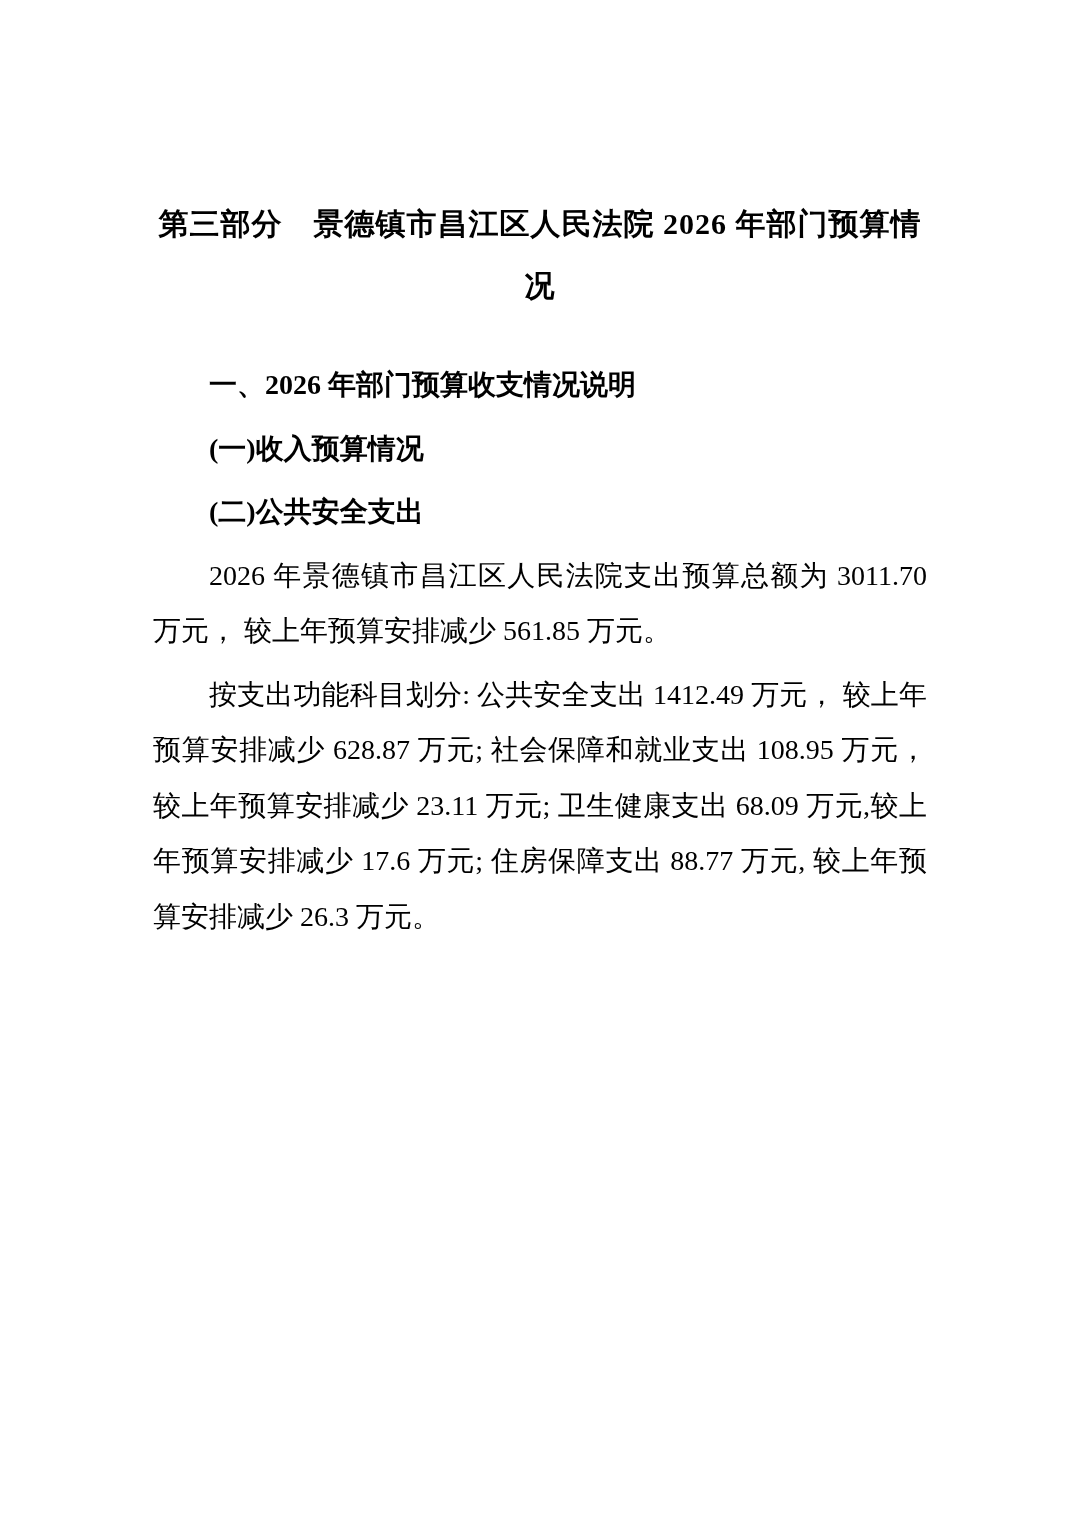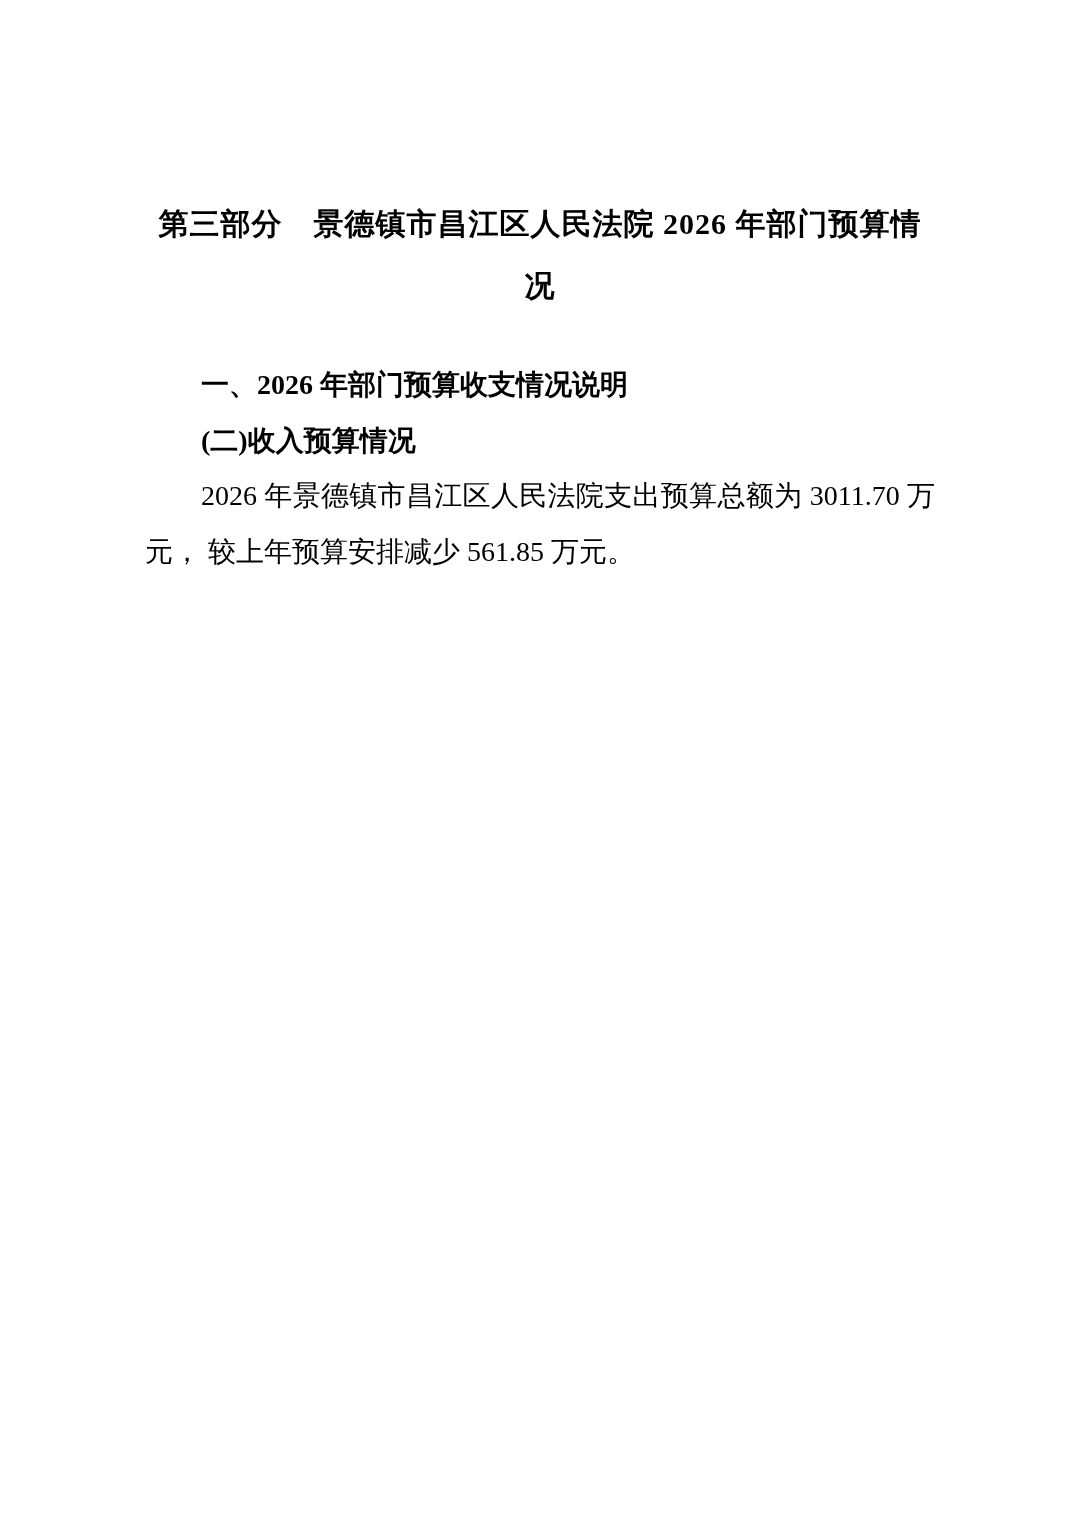"一、2026 年部门预算收支情况说明" .doc-body p, .doc-body h2, .doc-body h3 { margin: 0 -> 8px }
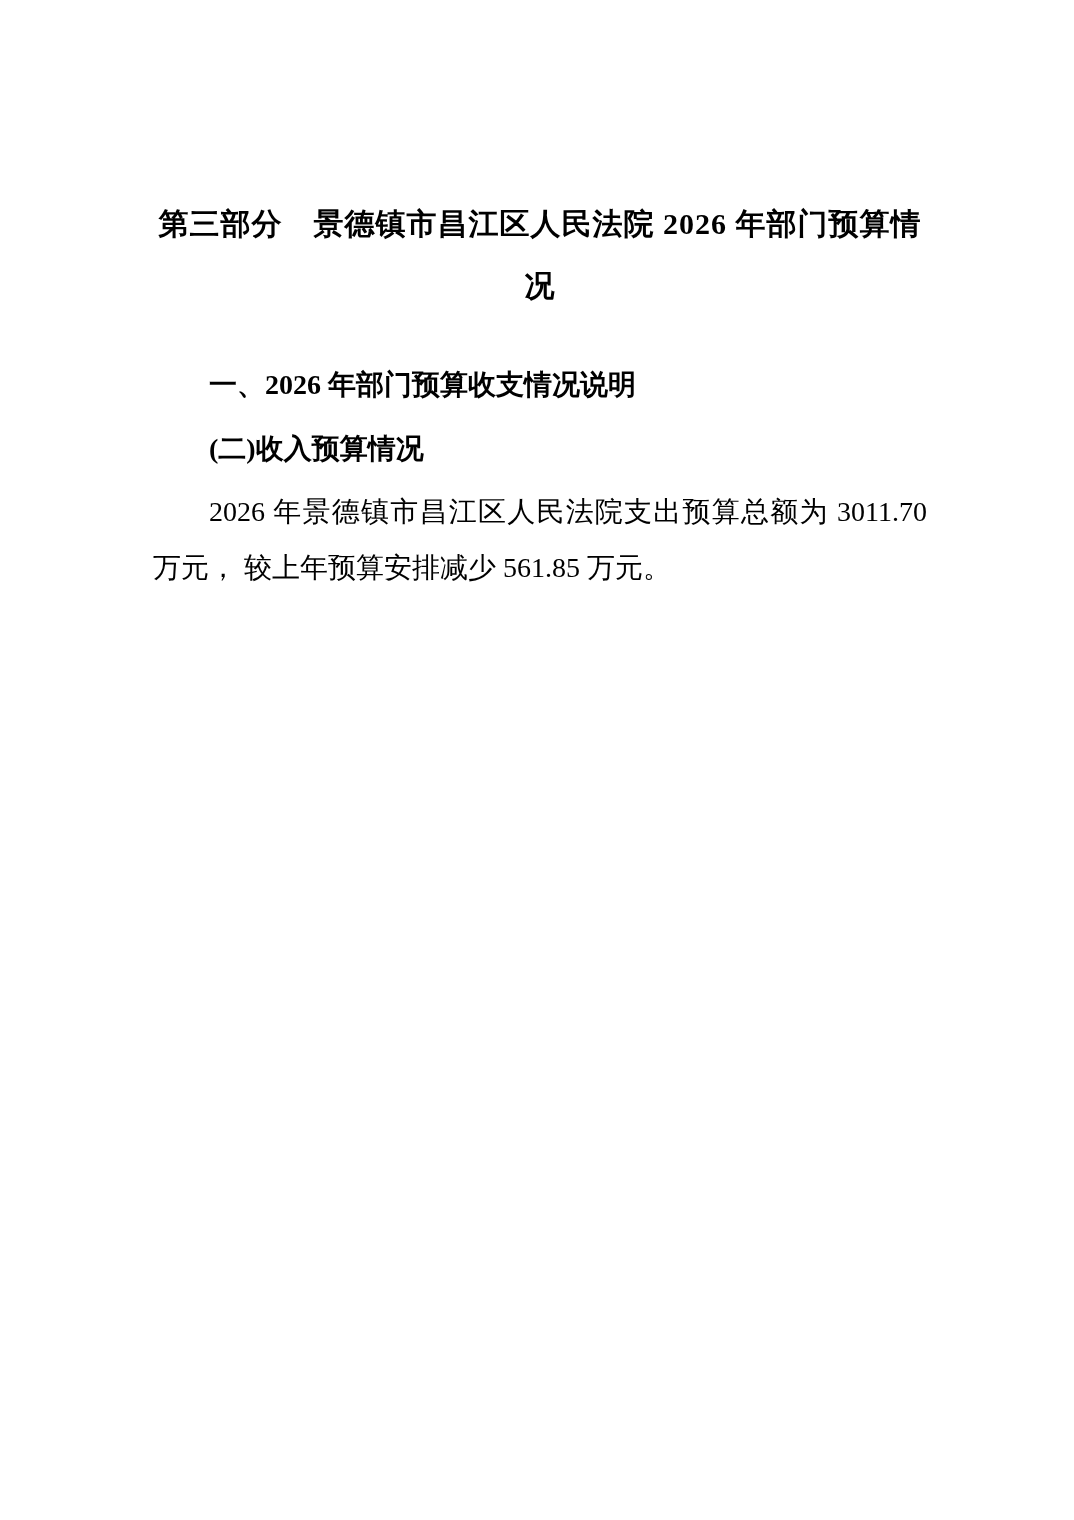"(一)收入预算情况" h3.heading-bold { html: none -> <h3>(一)收入预算情况</h3> }
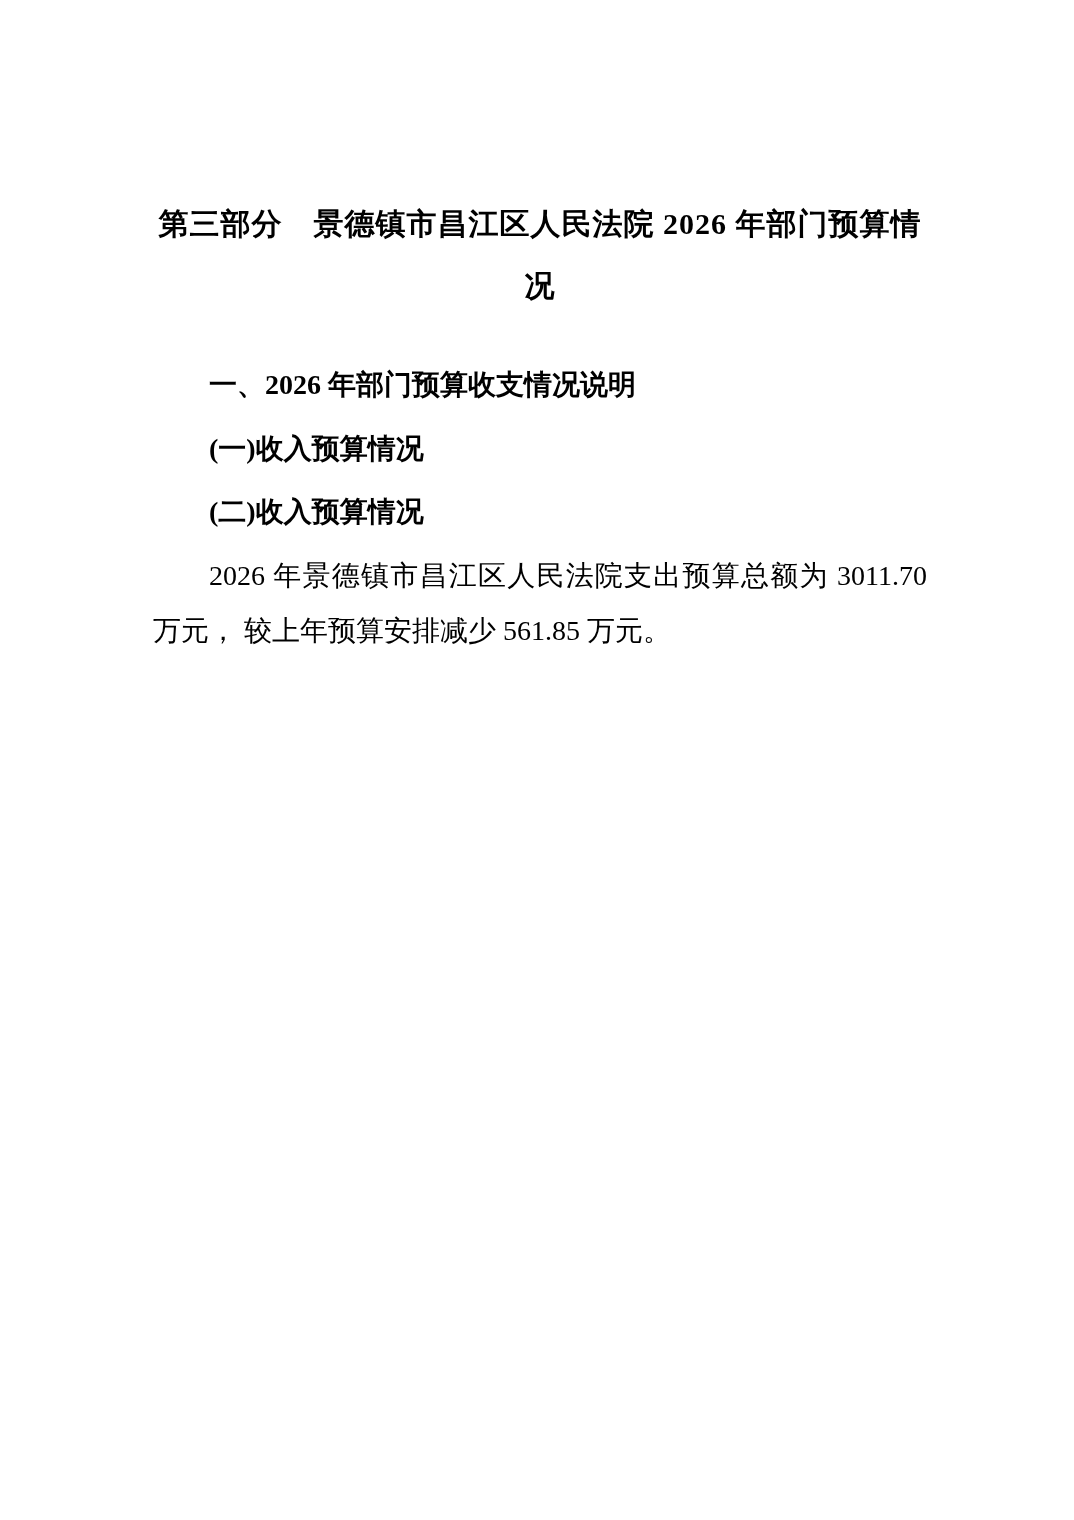"(二)收入预算情况" h3.heading-bold { text: 收入预算情况 -> 公共安全支出 }
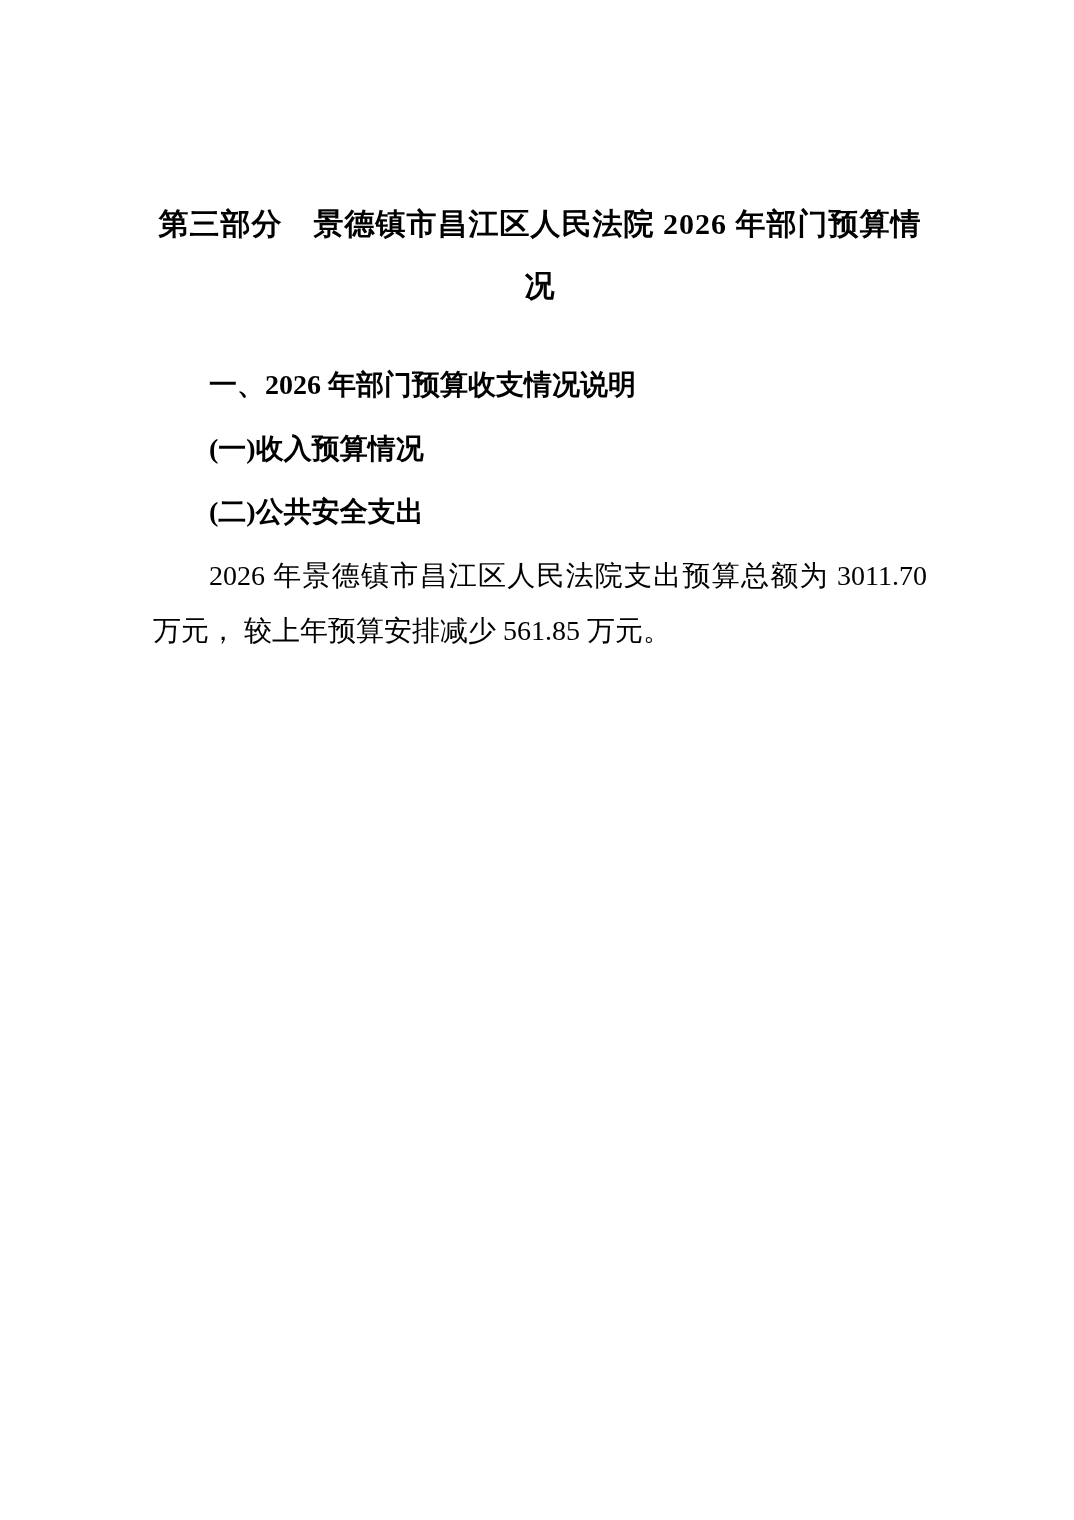"按支出功能科目划分: 公共安全支出 1412.49 万元， 较上年预算安排减少" p.body-para { html: none -> <p>按支出功能科目划分: 公共安全支出 1412.49 万元， 较上年预算安排减少 628.87 万元; 社会保障和就业支出 108.95 万元， 较上年预算安排减少 23.11 万元; 卫生健康支出 68.09 万元,较上年预算安排减少 17.6 万元; 住房保障支出 88.77 万元, 较上年预算安排减少 26.3 万元。</p> }
